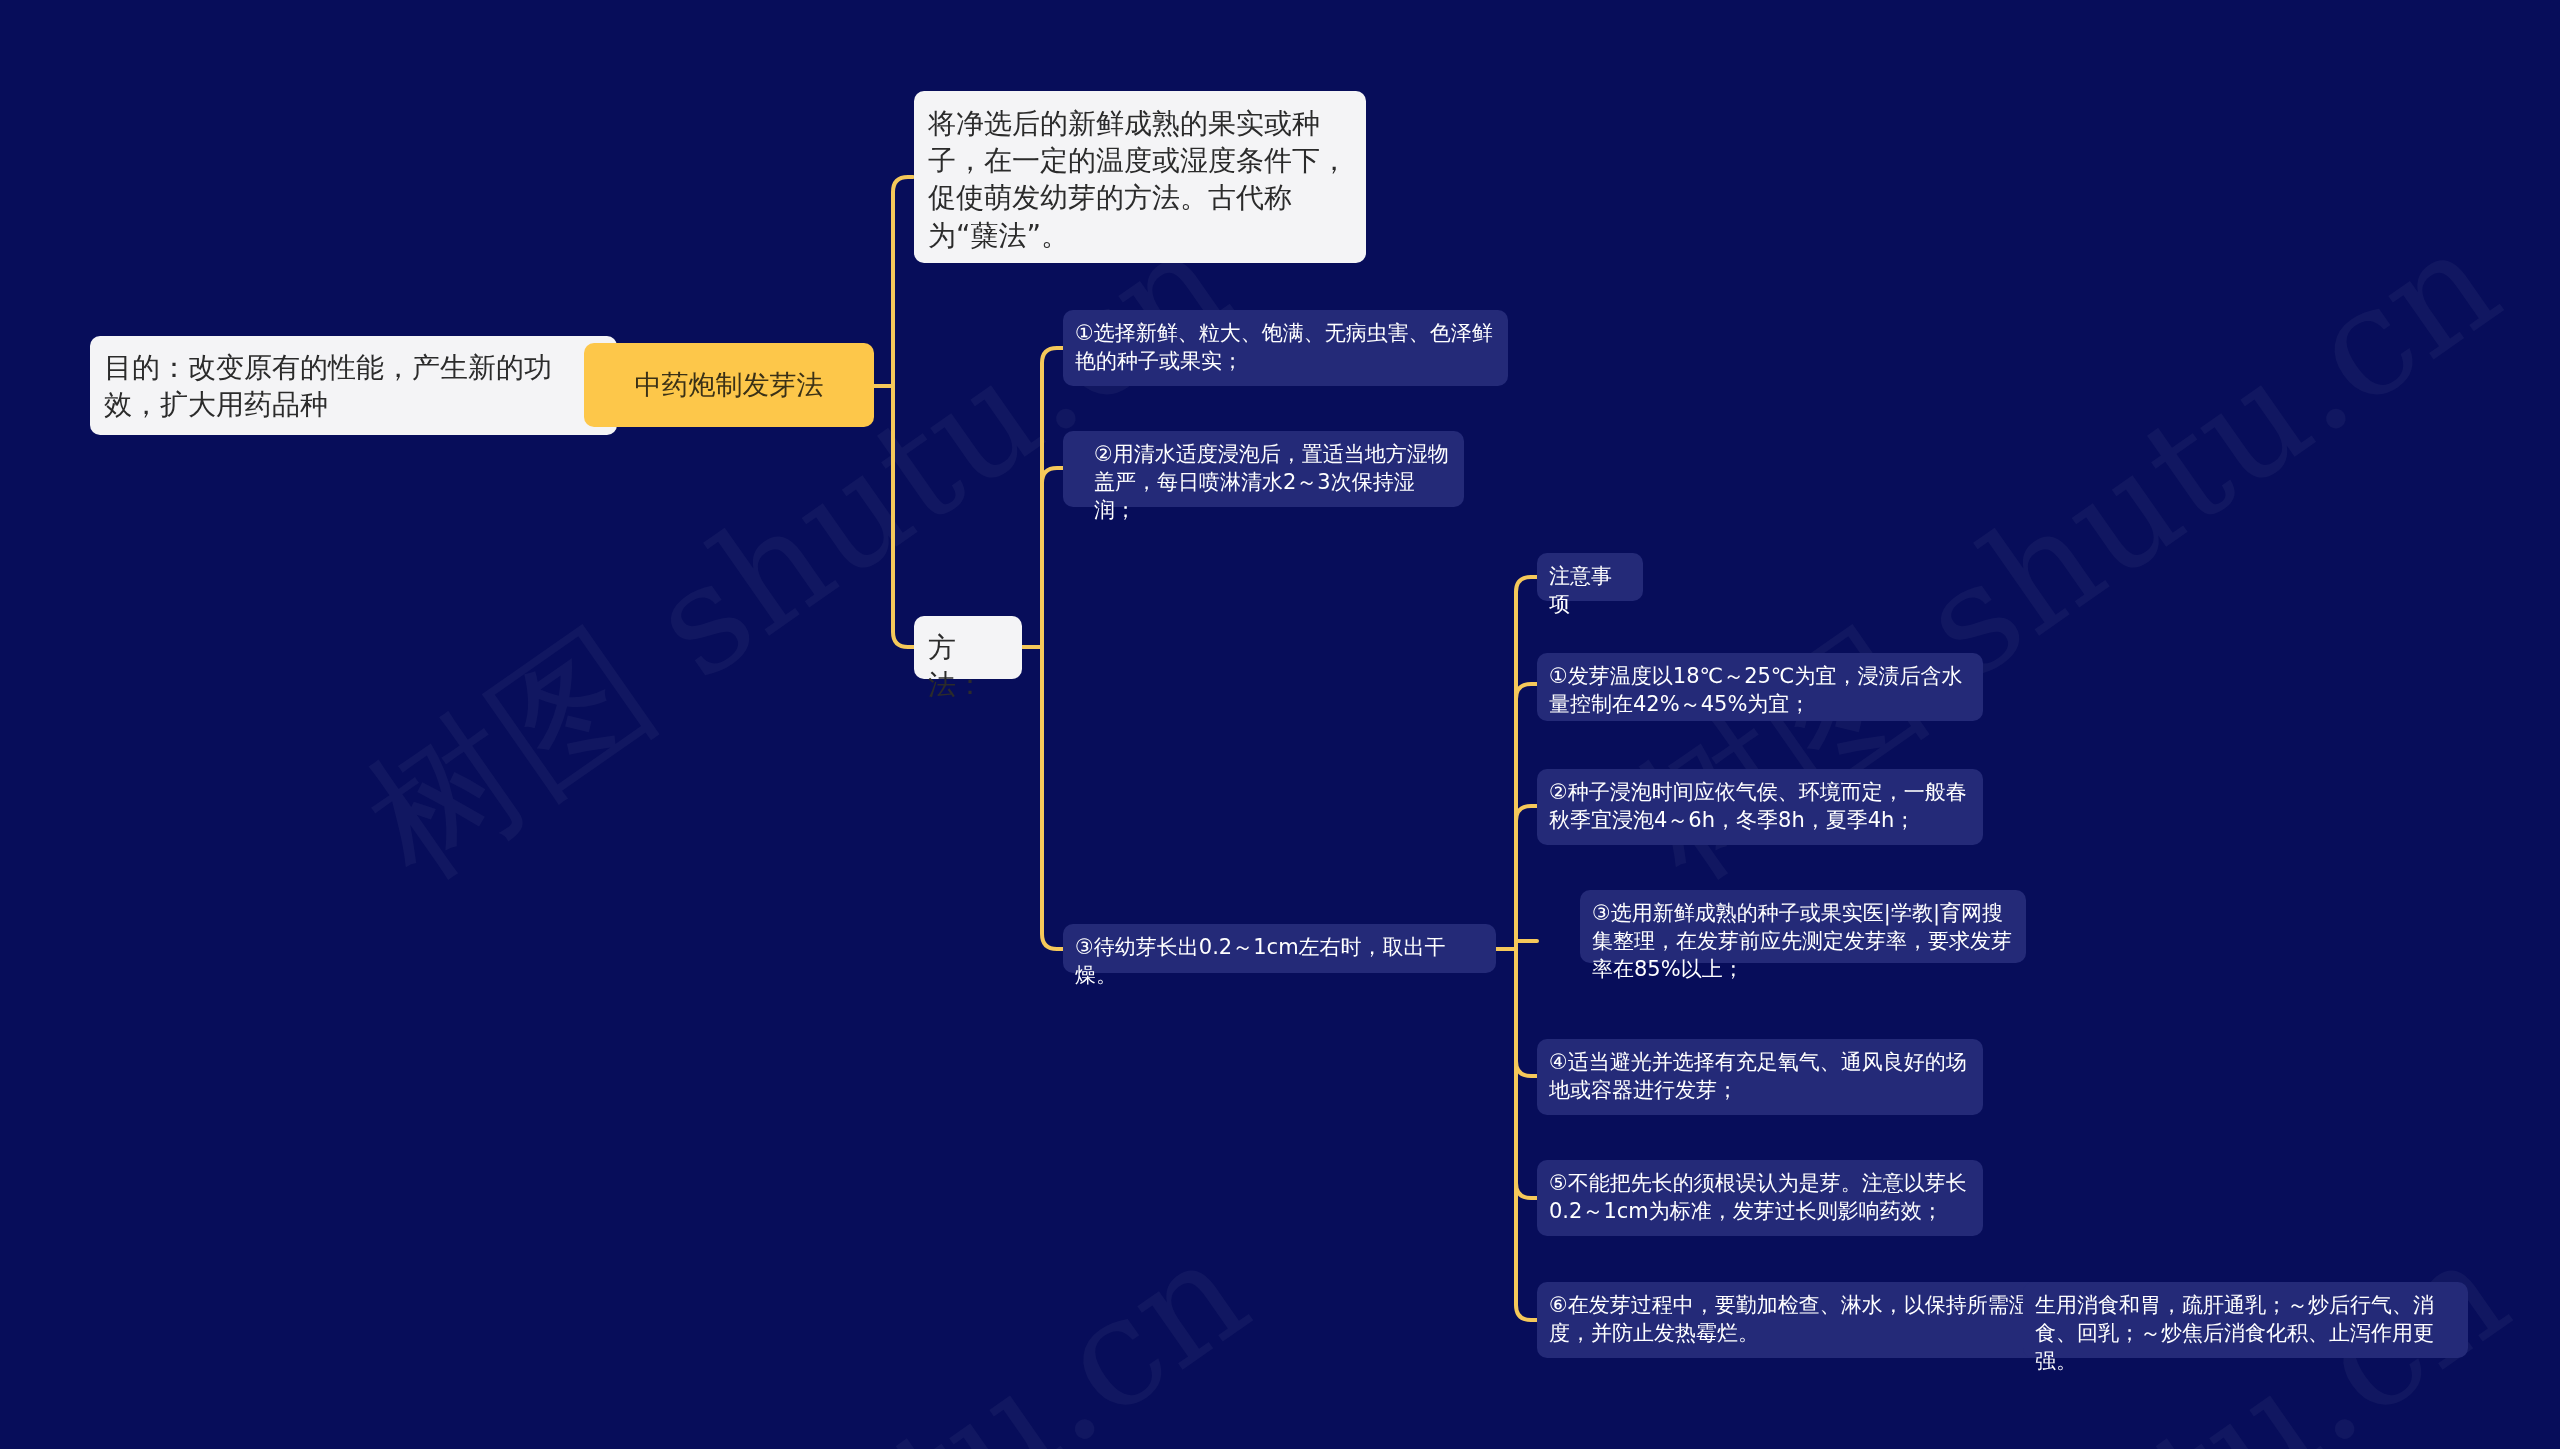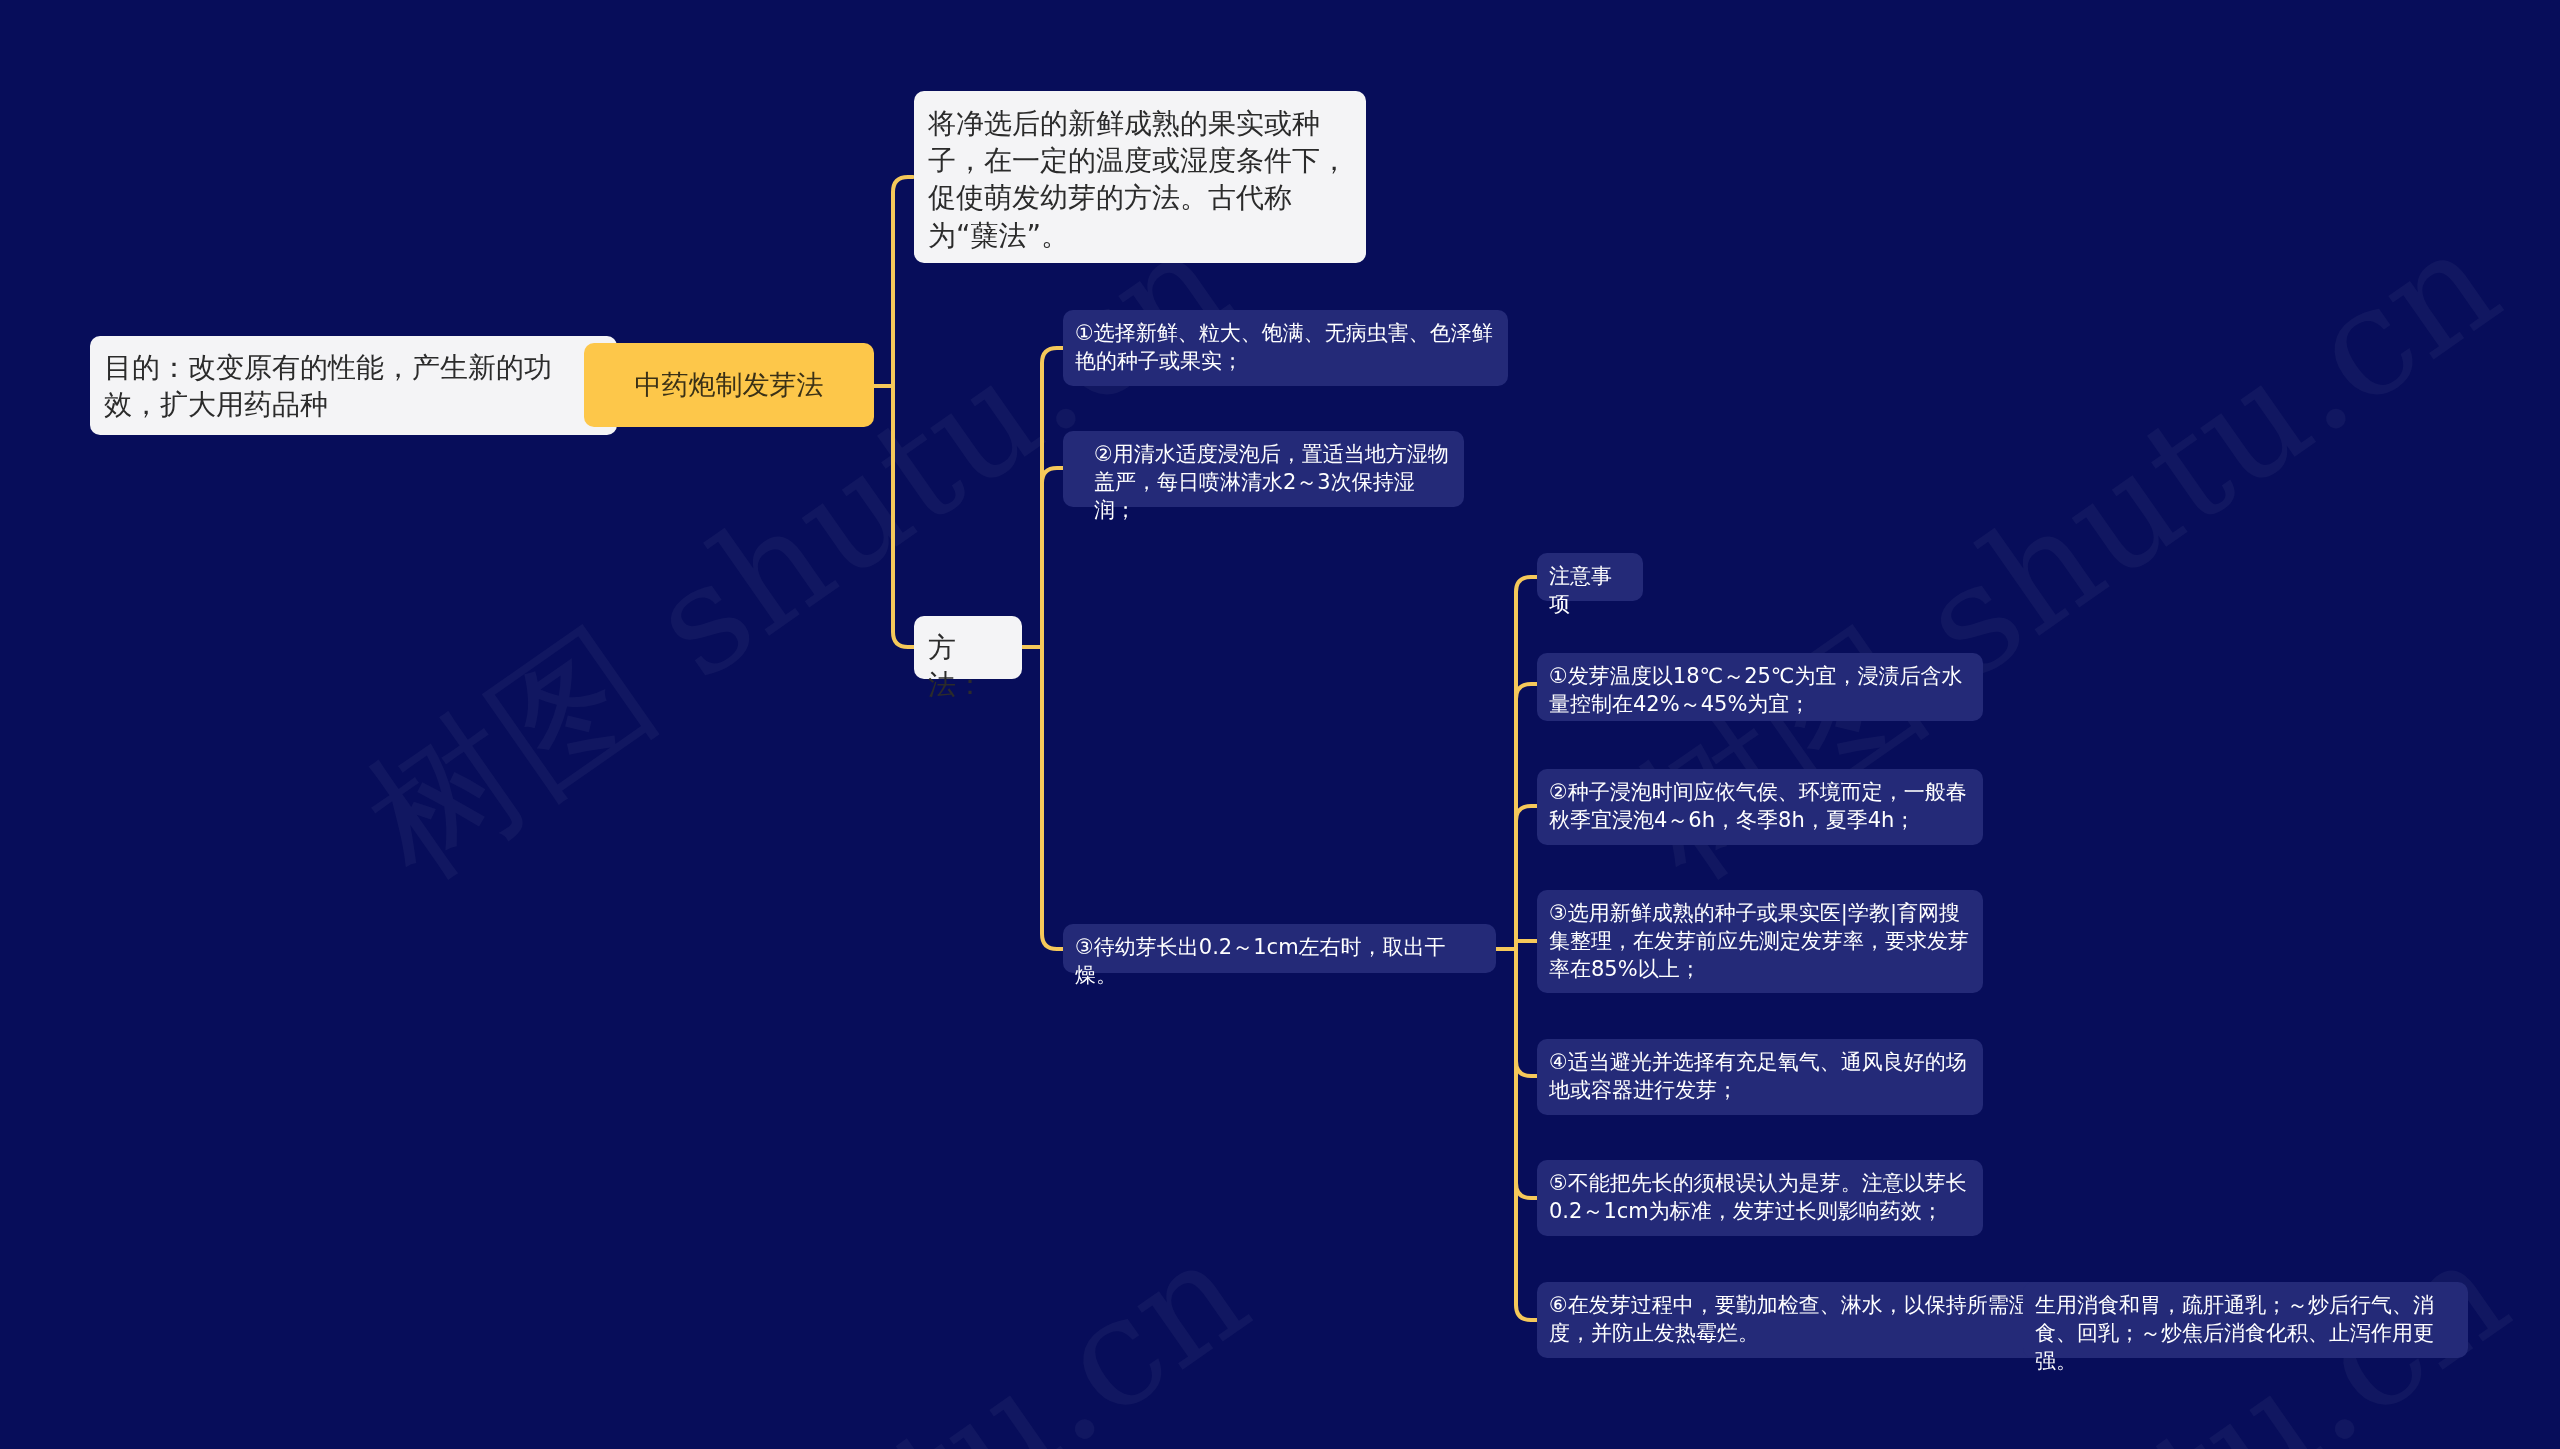"③选用新鲜成熟的种子或果实医|学教|育网搜集整理，在发芽前应先测定发芽率，要求发" div.node { height: 103px -> 73px; left: 1537px -> 1580px }
